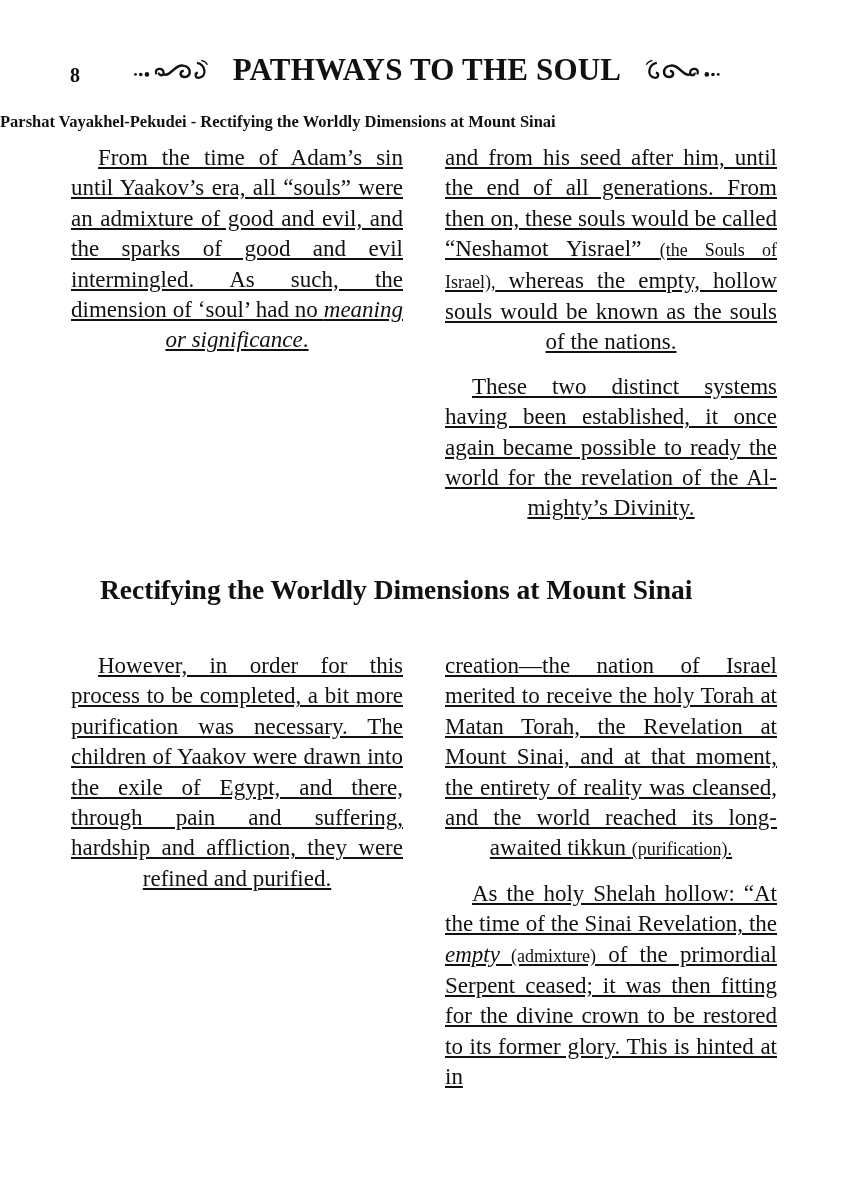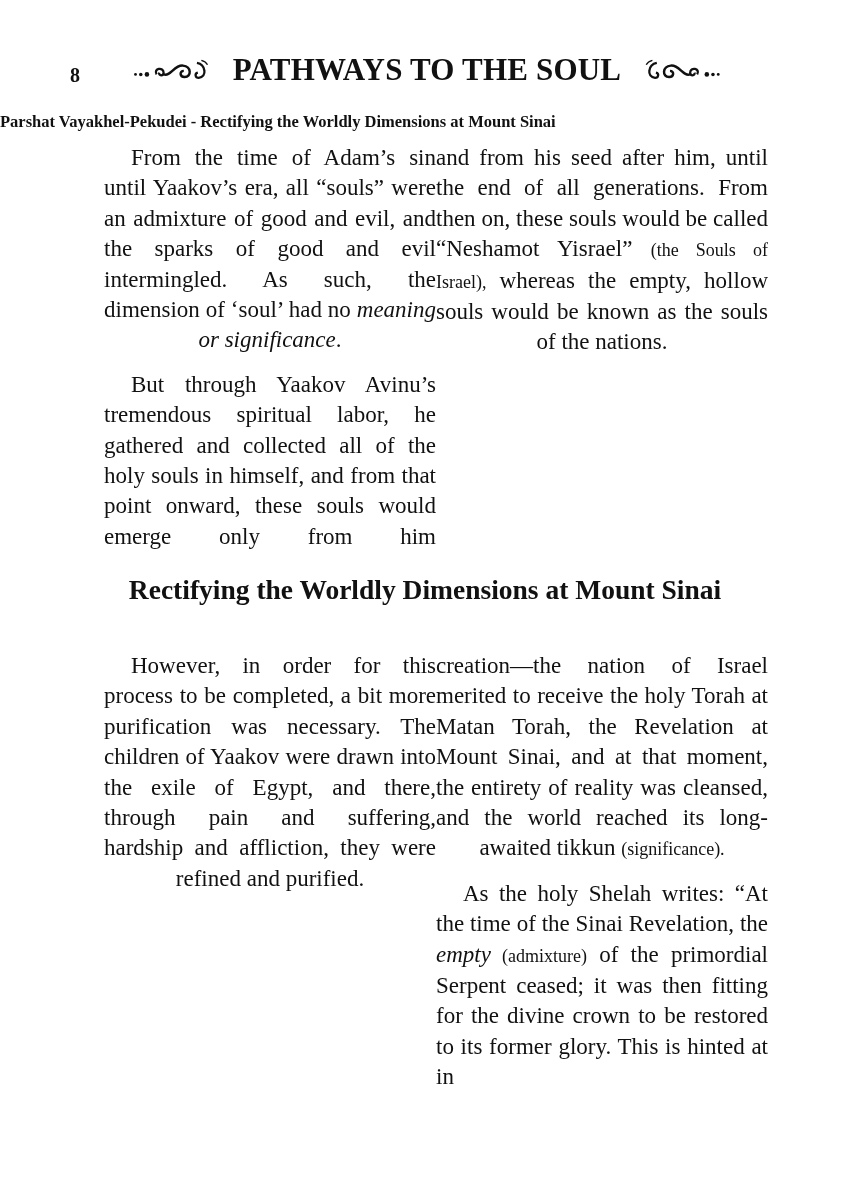"From the time of Adam’s" .columns { justify-content: flex-end -> space-between; left: 62px -> 71px; text-decoration: none -> underline }
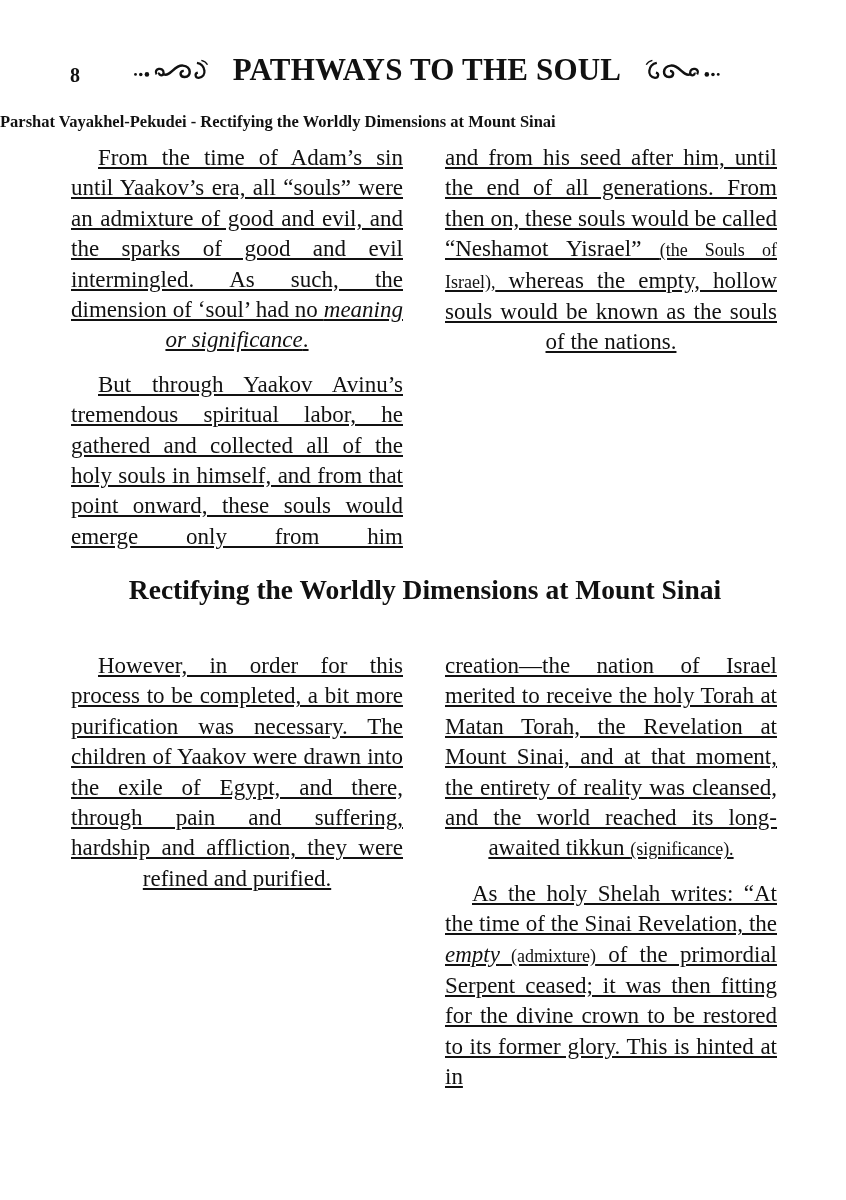"But through Yaakov Avinu’s tremendous" p.indent { html: <p>But through Yaakov Avinu’s tremendous spiritual labor, he gathered and collected all of the holy souls in himself, and from that point onward, these souls would emerge only from him</p> -> none }
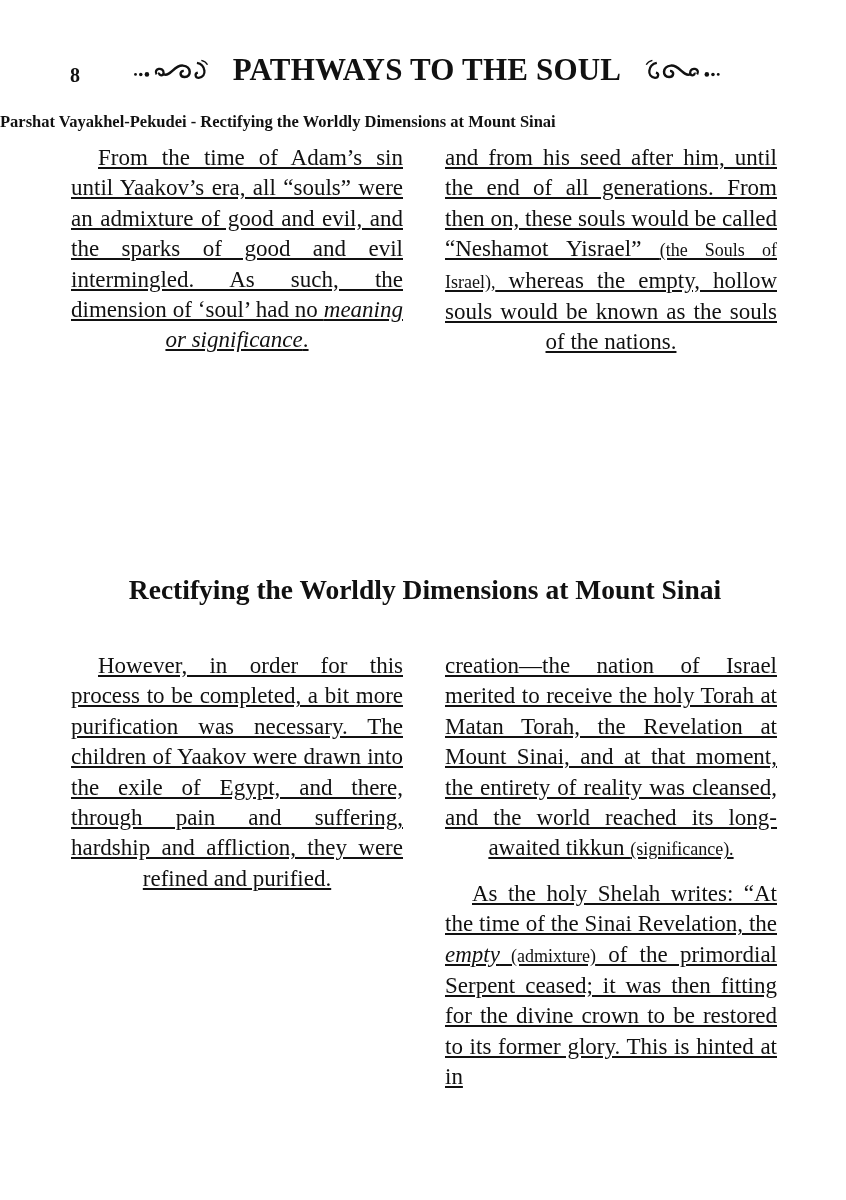"These two distinct systems having" p.indent { html: none -> <p>These two distinct systems having been established, it once again became possible to ready the world for the revelation of the Al-mighty’s Divinity.</p> }
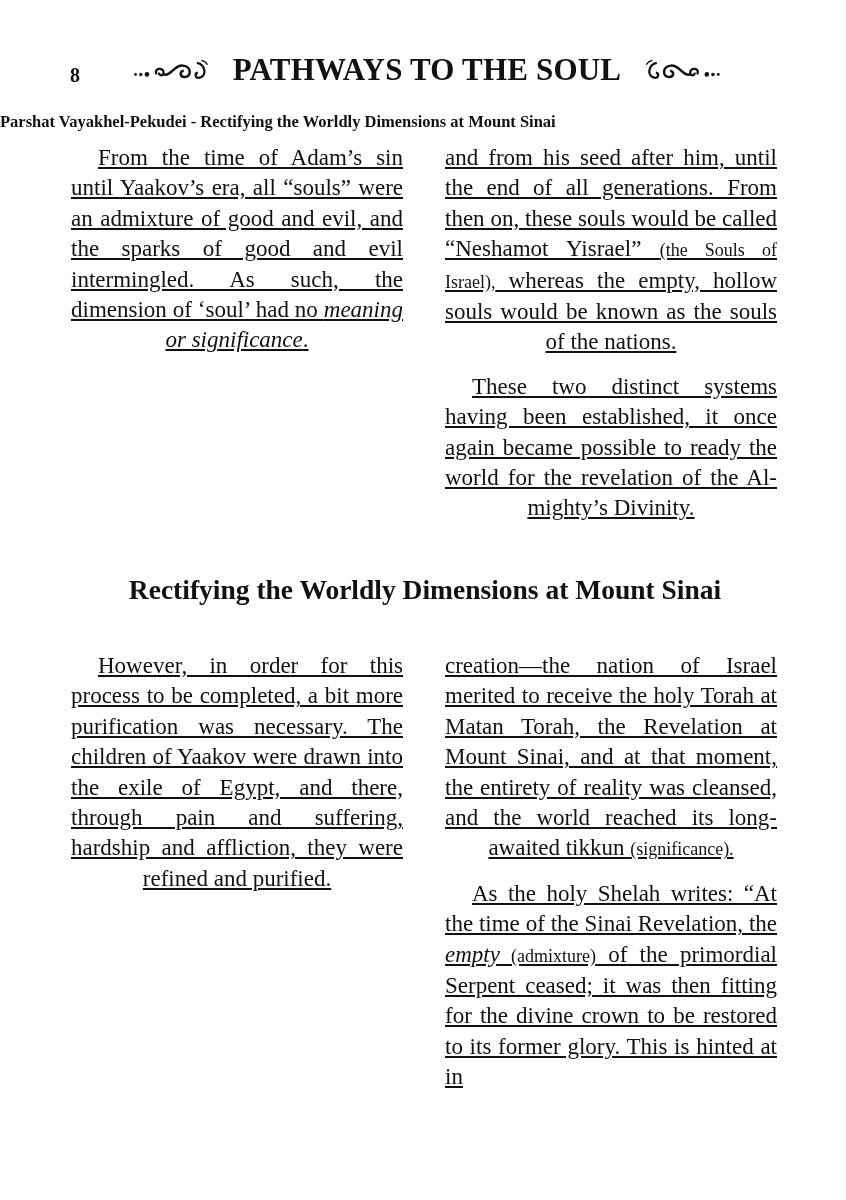"Rectifying the Worldly Dimensions at" .section-heading { text-align: center -> none }
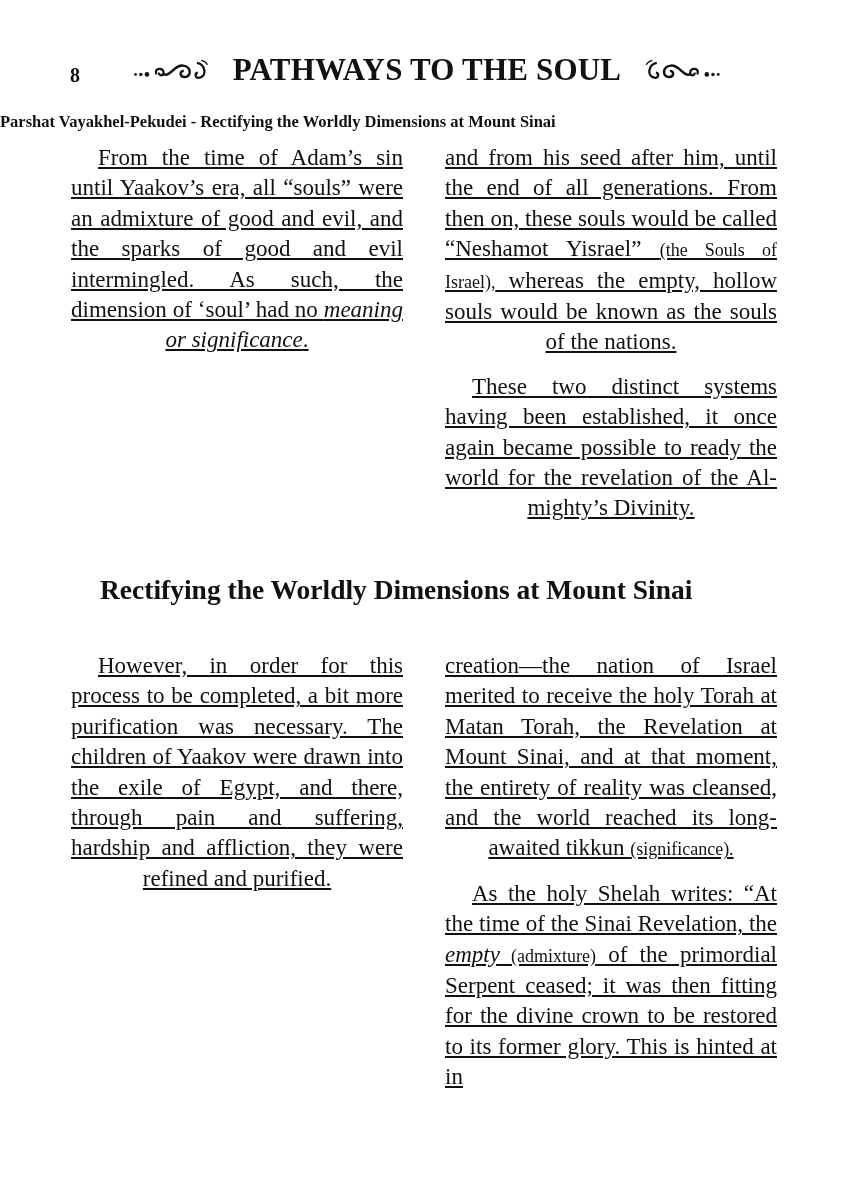"(significance)." span.small { text: significance -> purification }
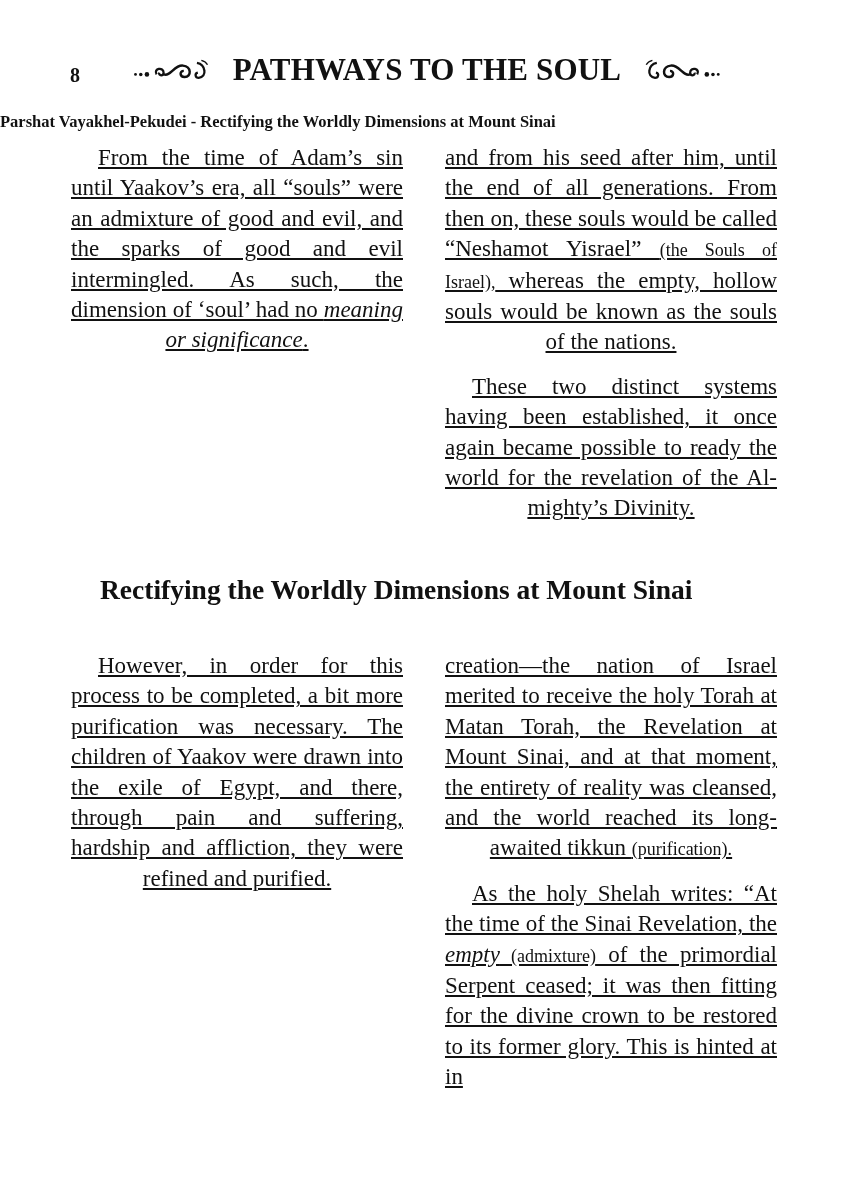"As the holy Shelah writes:" span { text: writes -> hollow }
